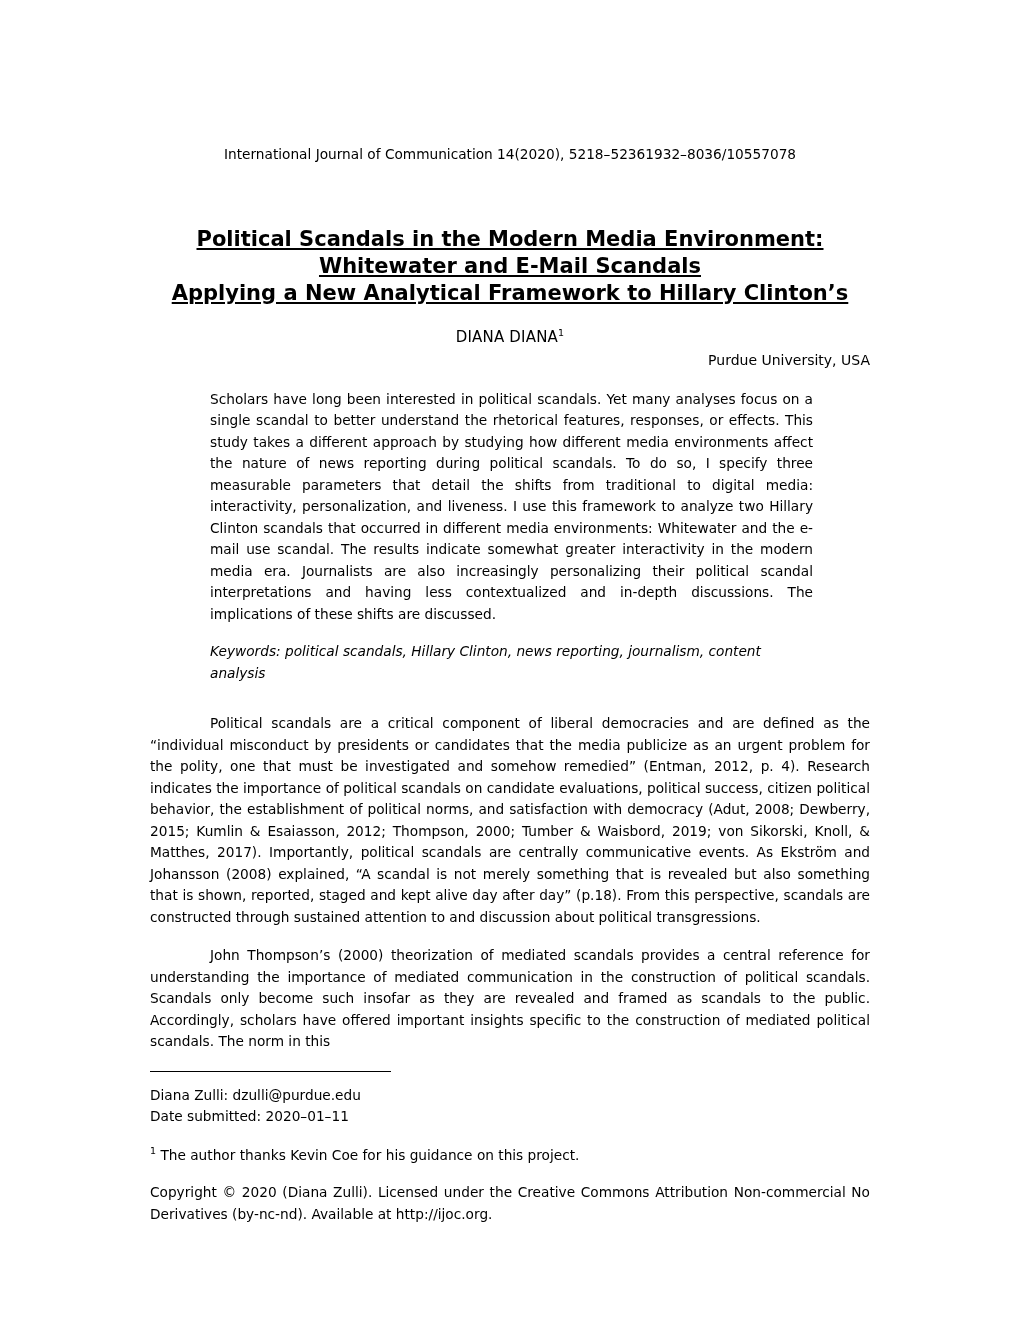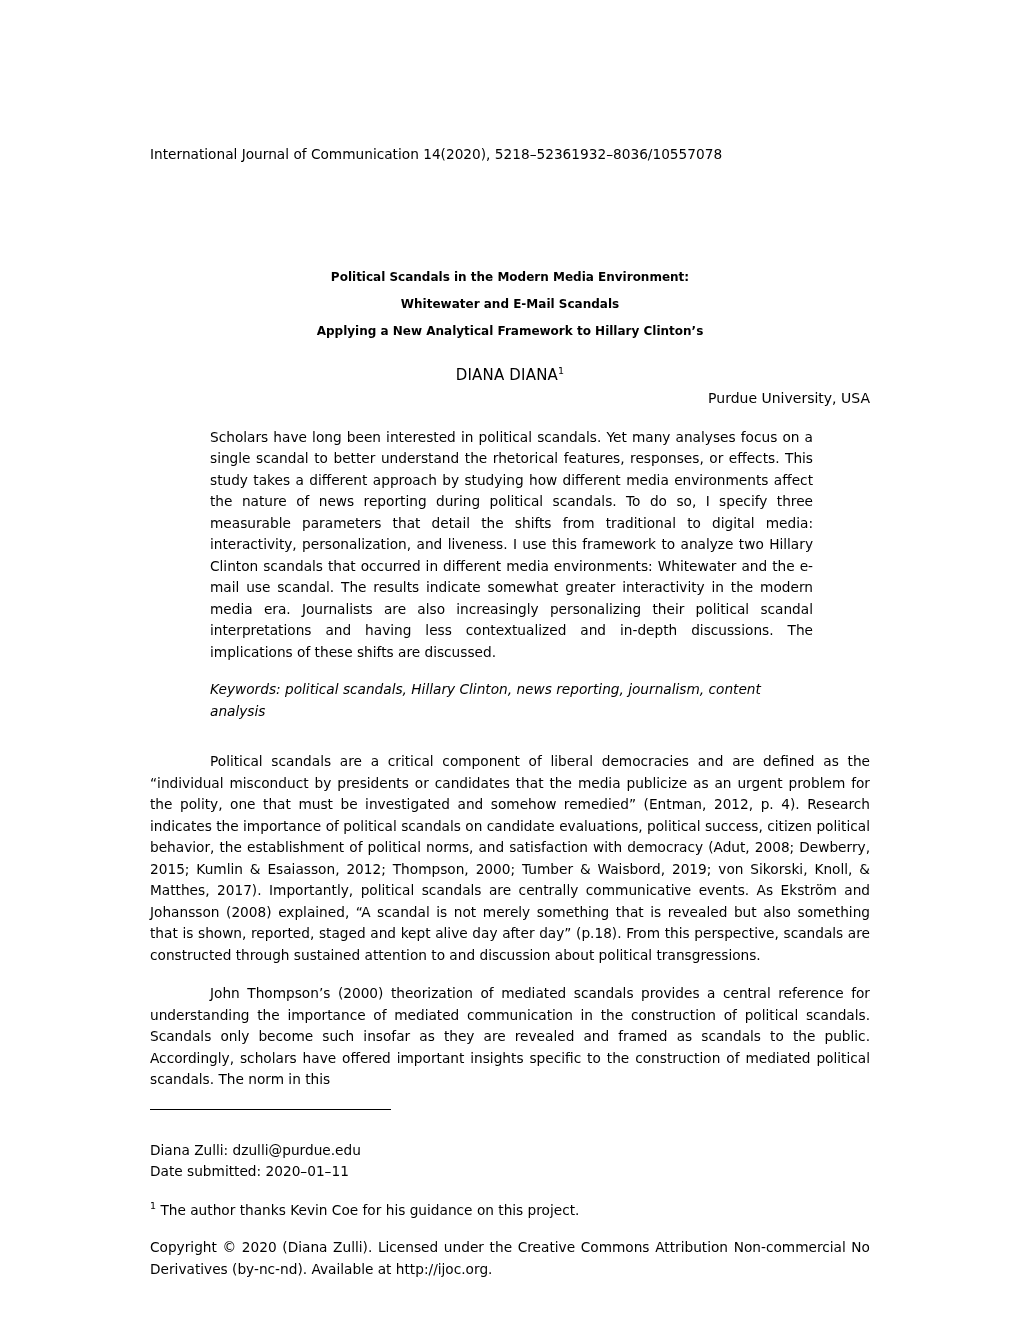"International Journal of Communication" .header-row { justify-content: flex-start -> center }
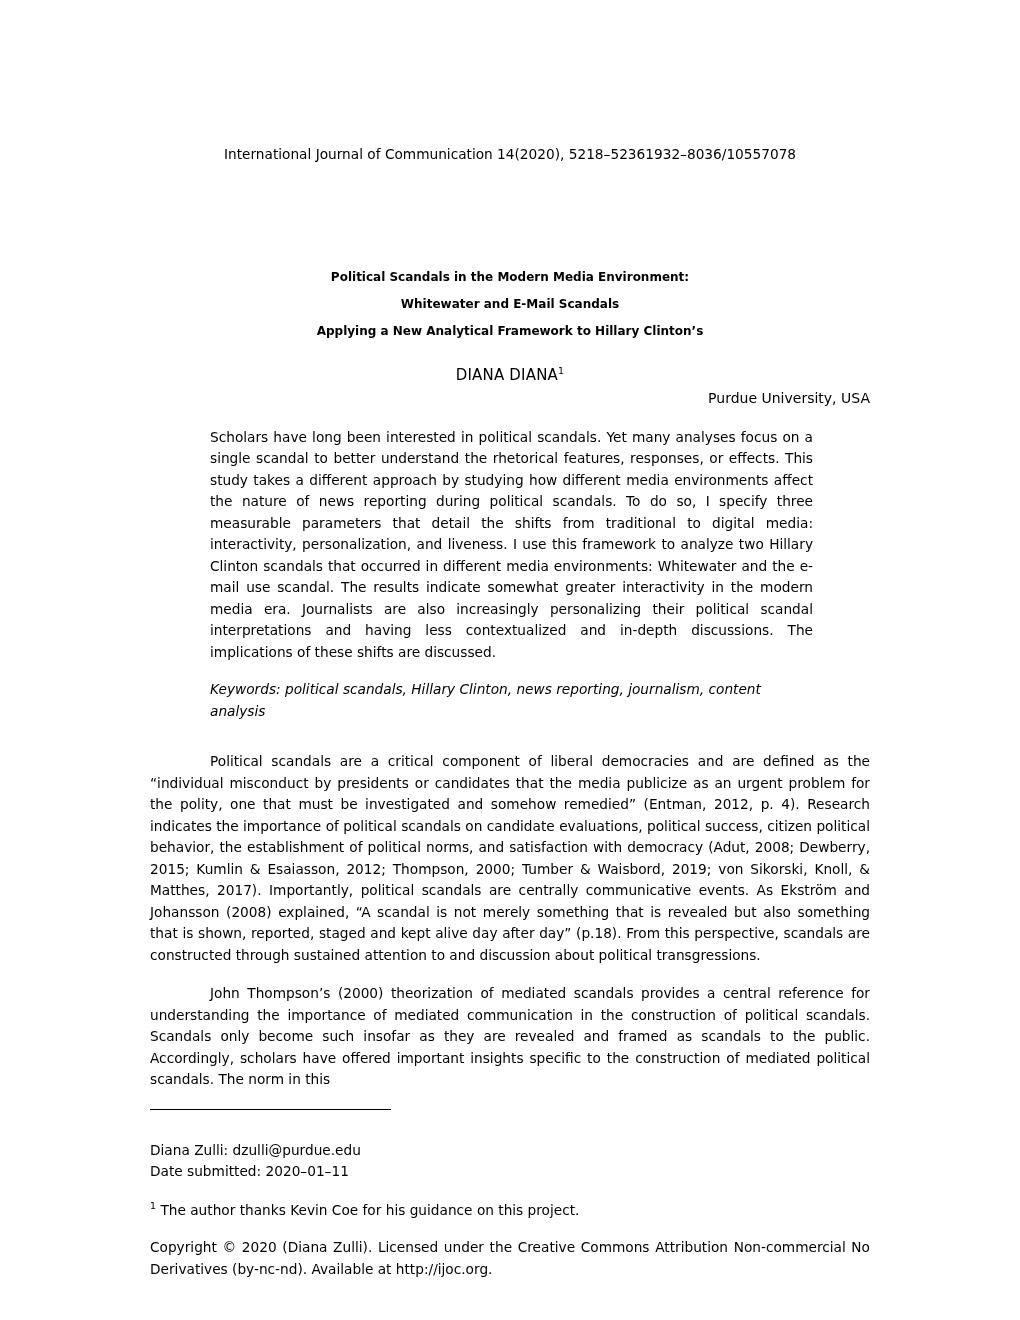"Political Scandals in the Modern" .paper-title { font-size: 12px -> 21px; margin-top: 98px -> 60px; text-decoration: none -> underline }
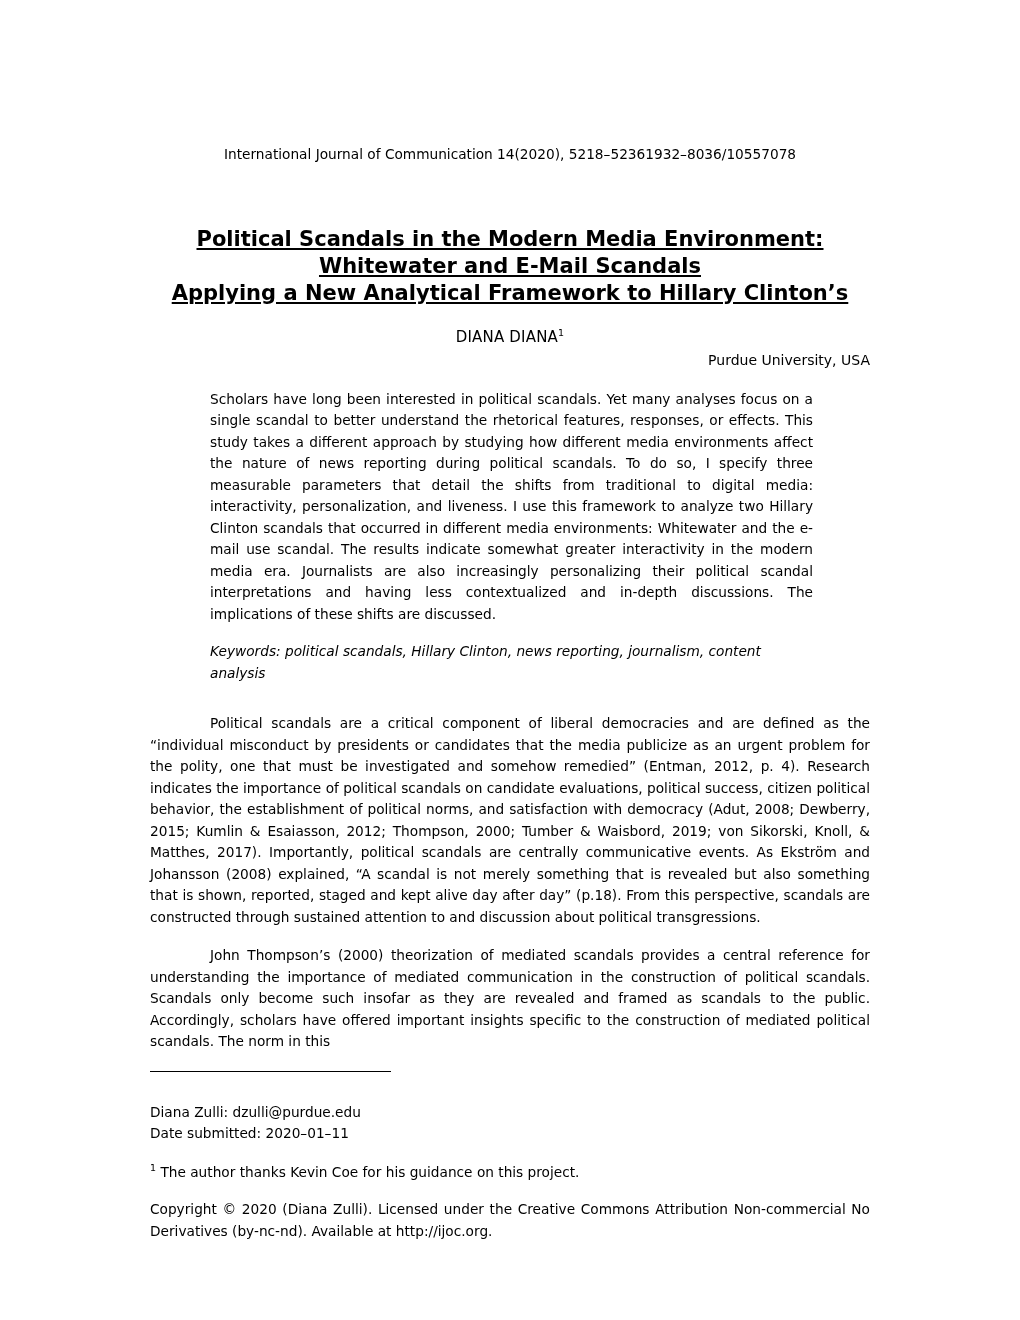"Diana Zulli: dzulli@purdue.edu" .fn-first { margin-top: 30px -> 13px }
